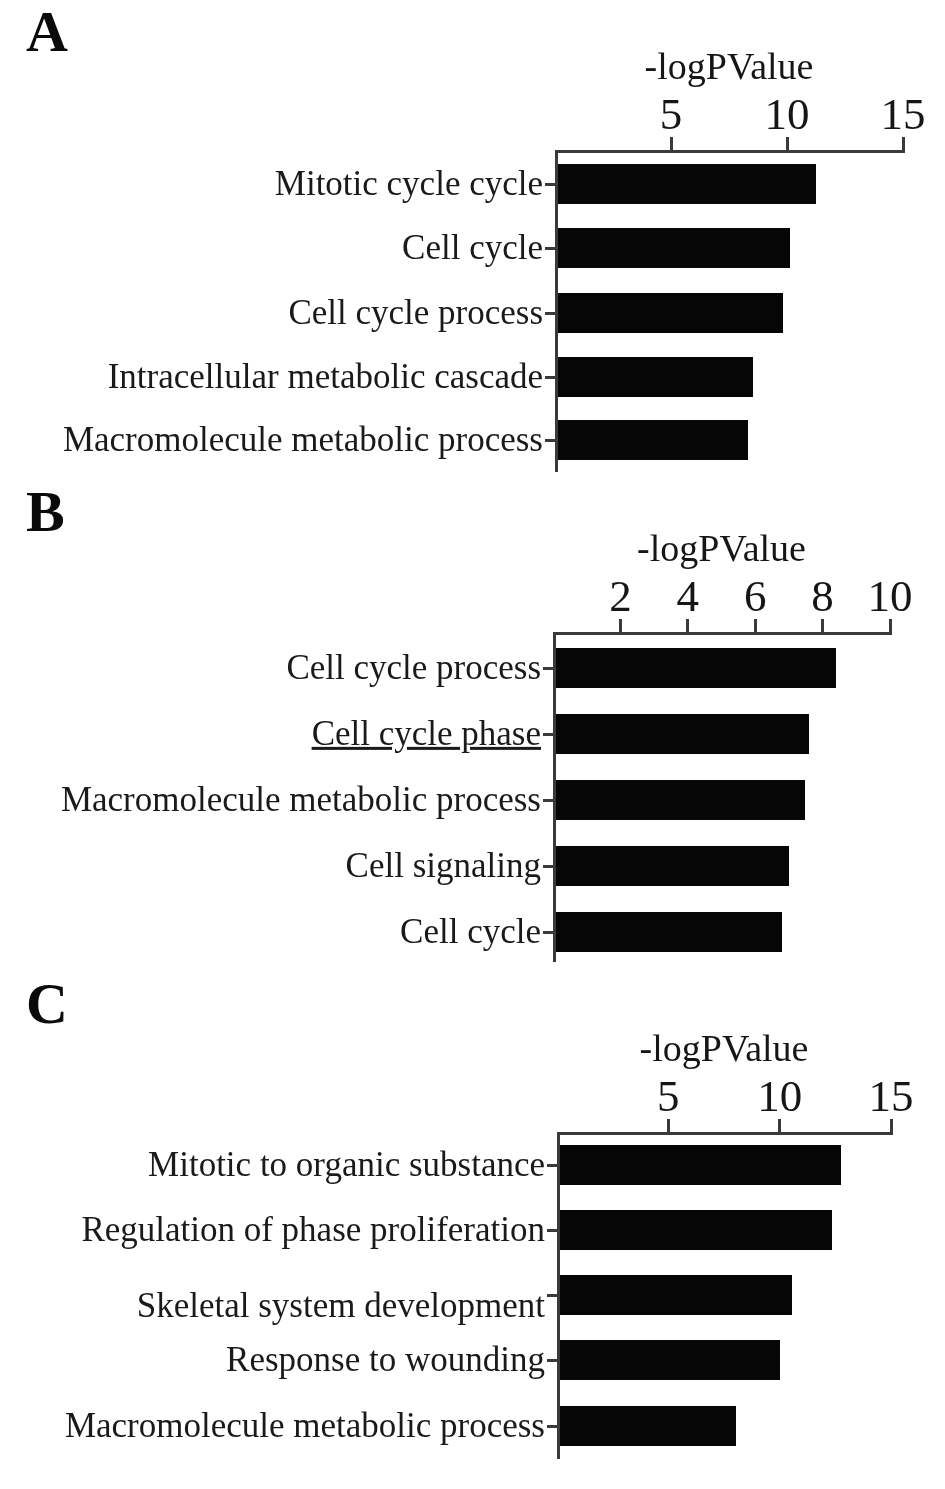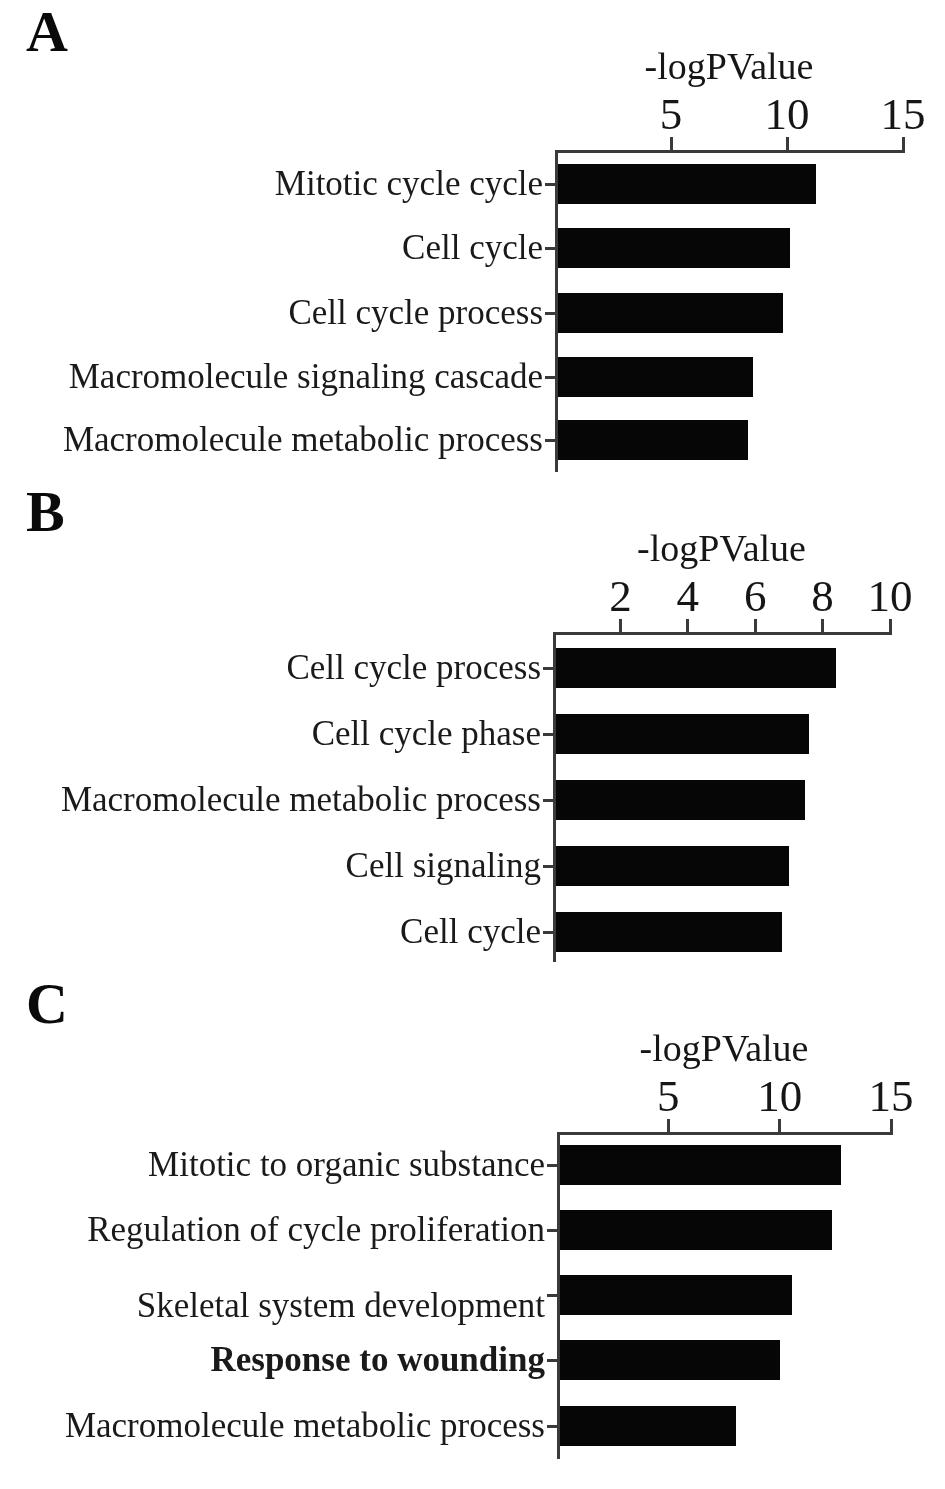"Macromolecule signaling cascade" div.category-label { text: Macromolecule signaling -> Intracellular metabolic }
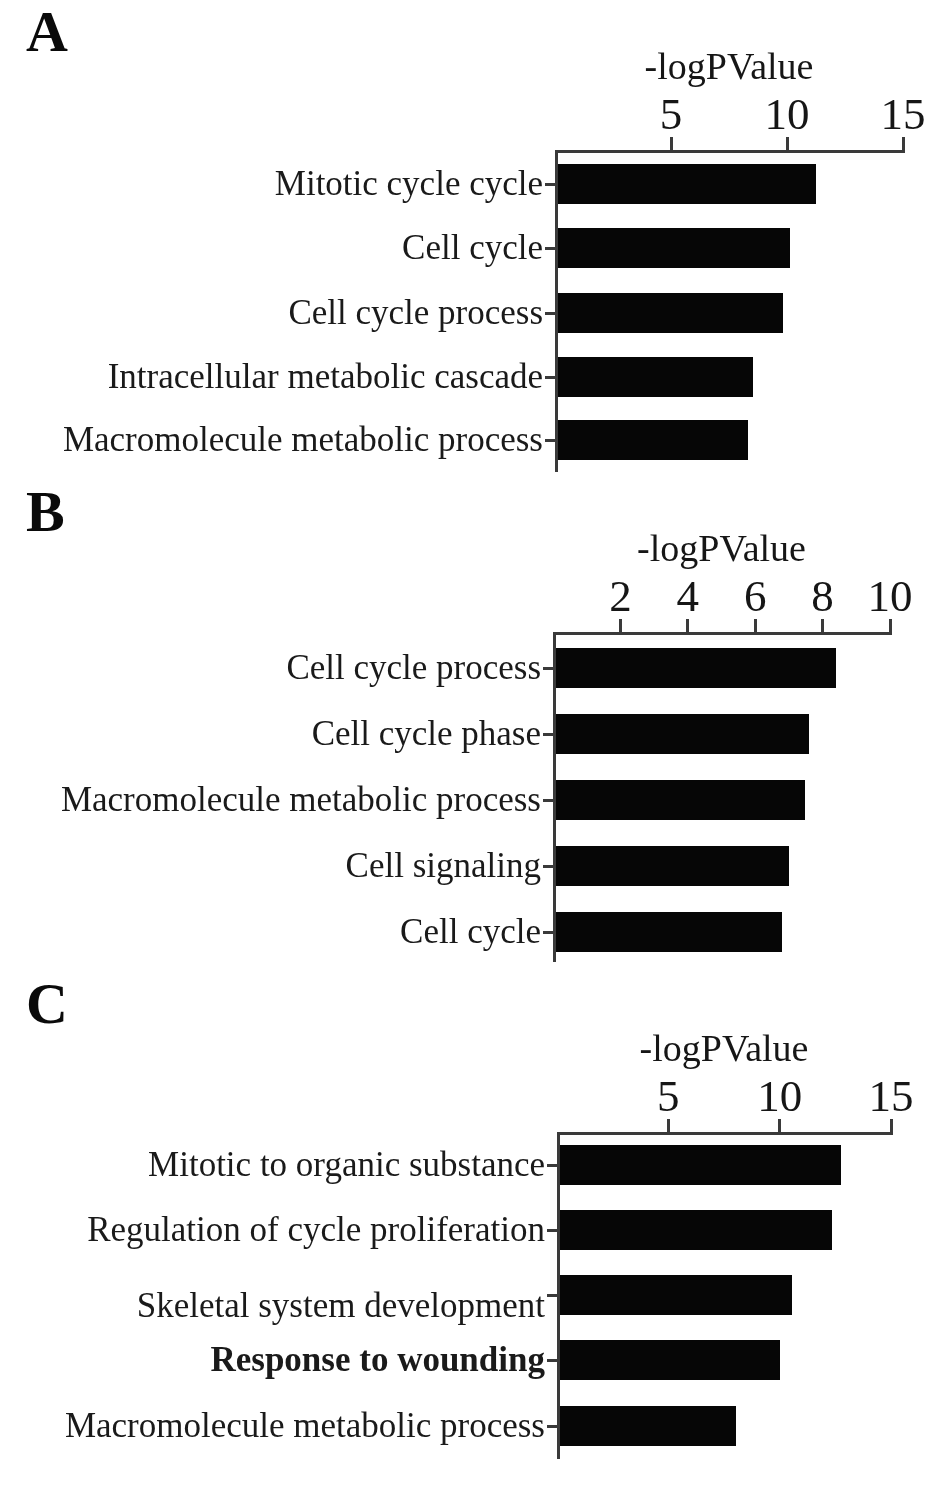"Cell cycle phase" div.category-label { text-decoration: none -> underline }
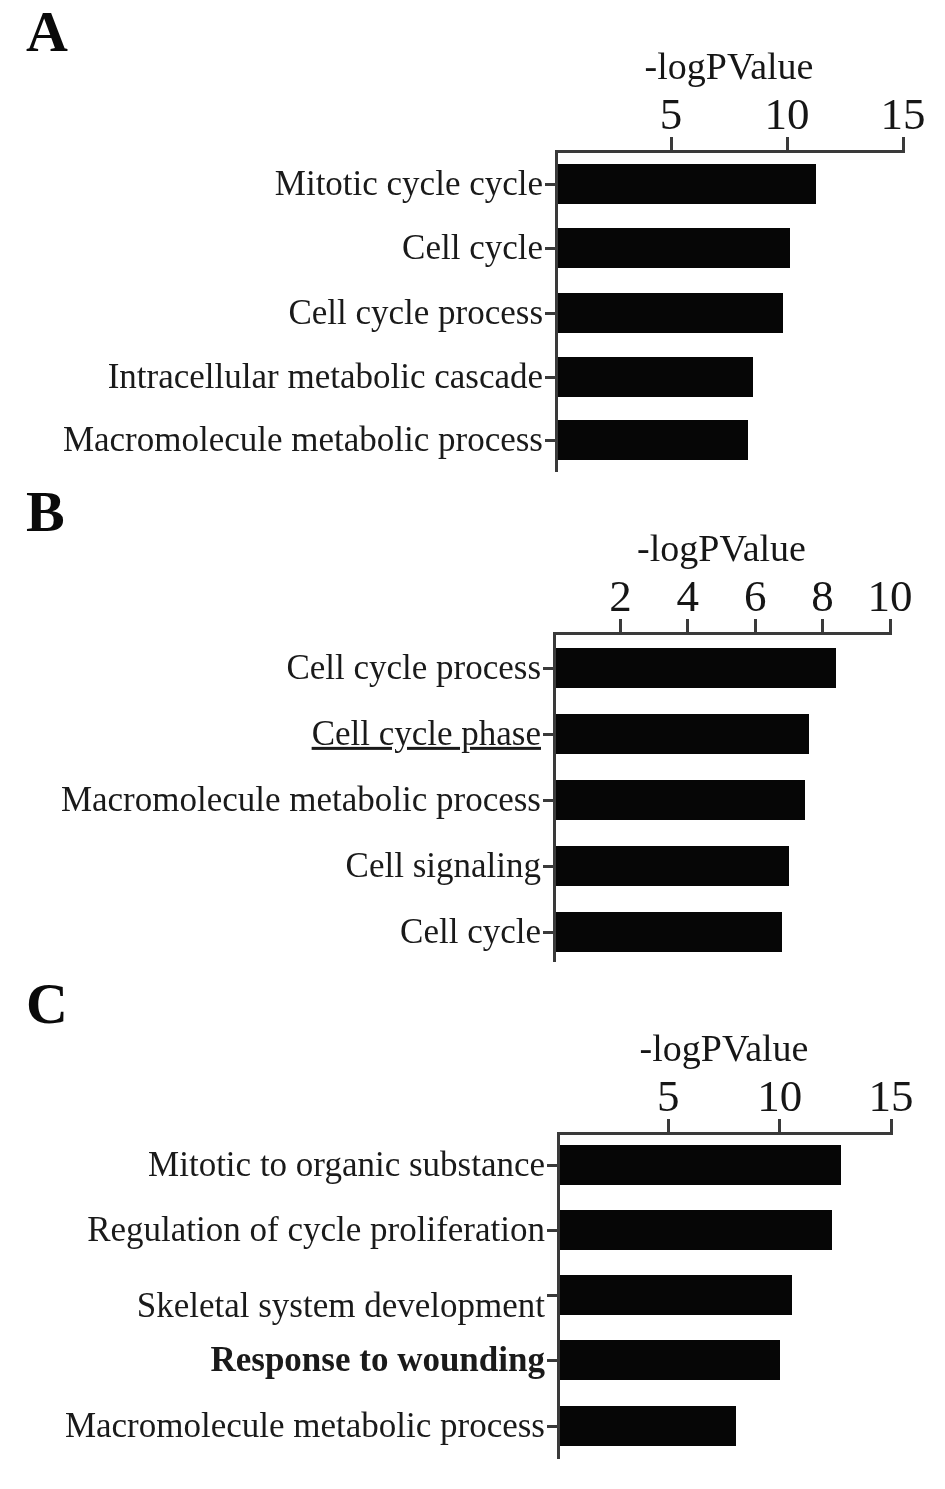"Regulation of cycle proliferation" div.category-label { text: cycle -> phase }
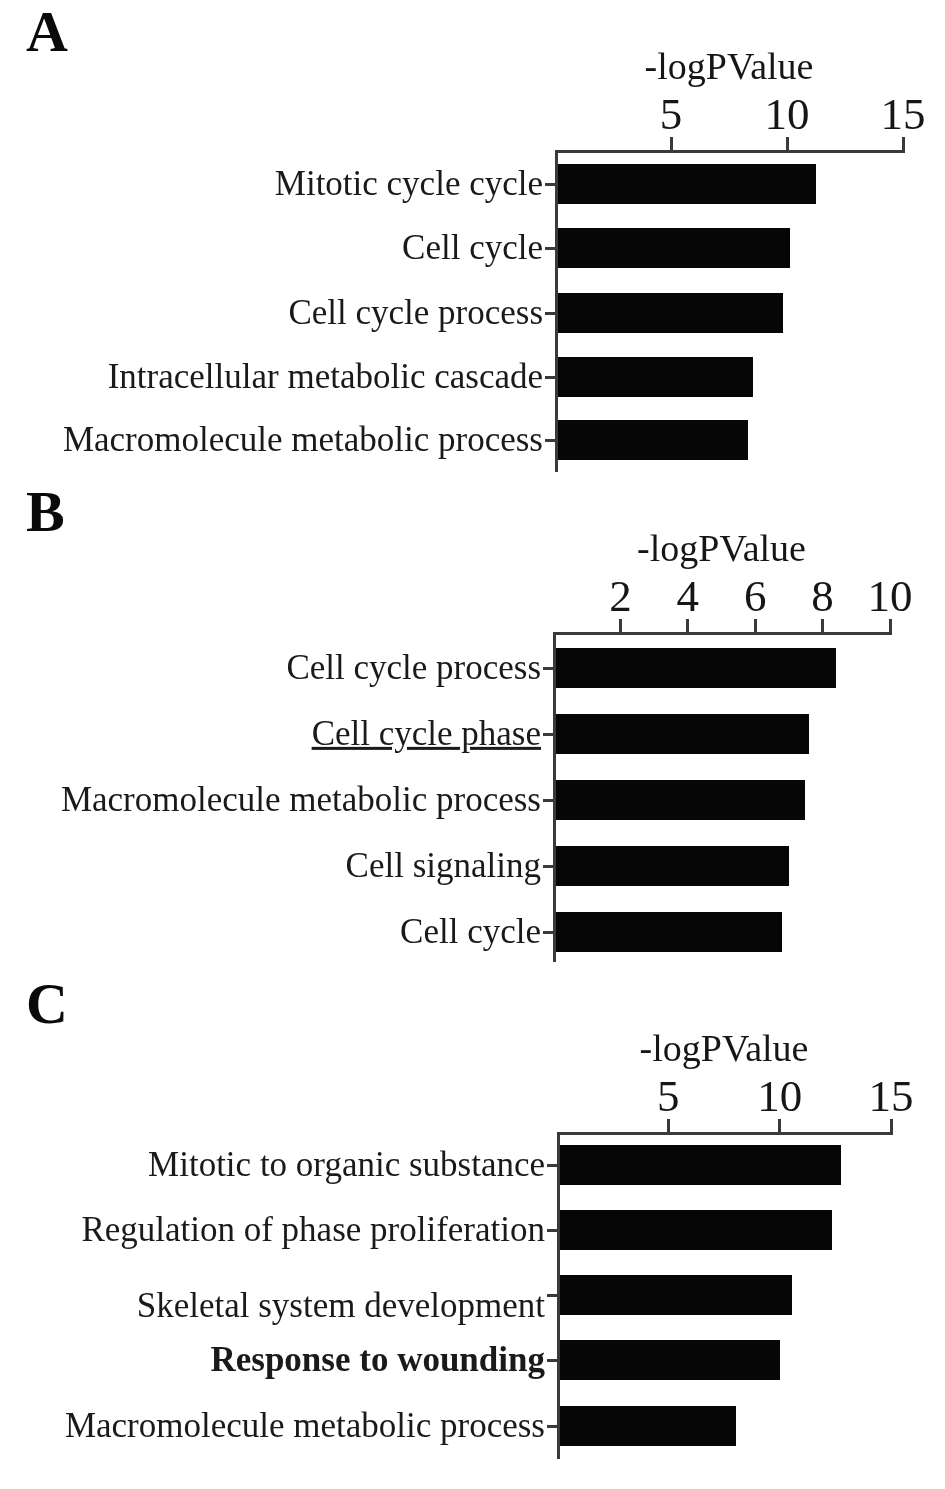"Response to wounding" div.category-label { font-weight: bold -> none }
